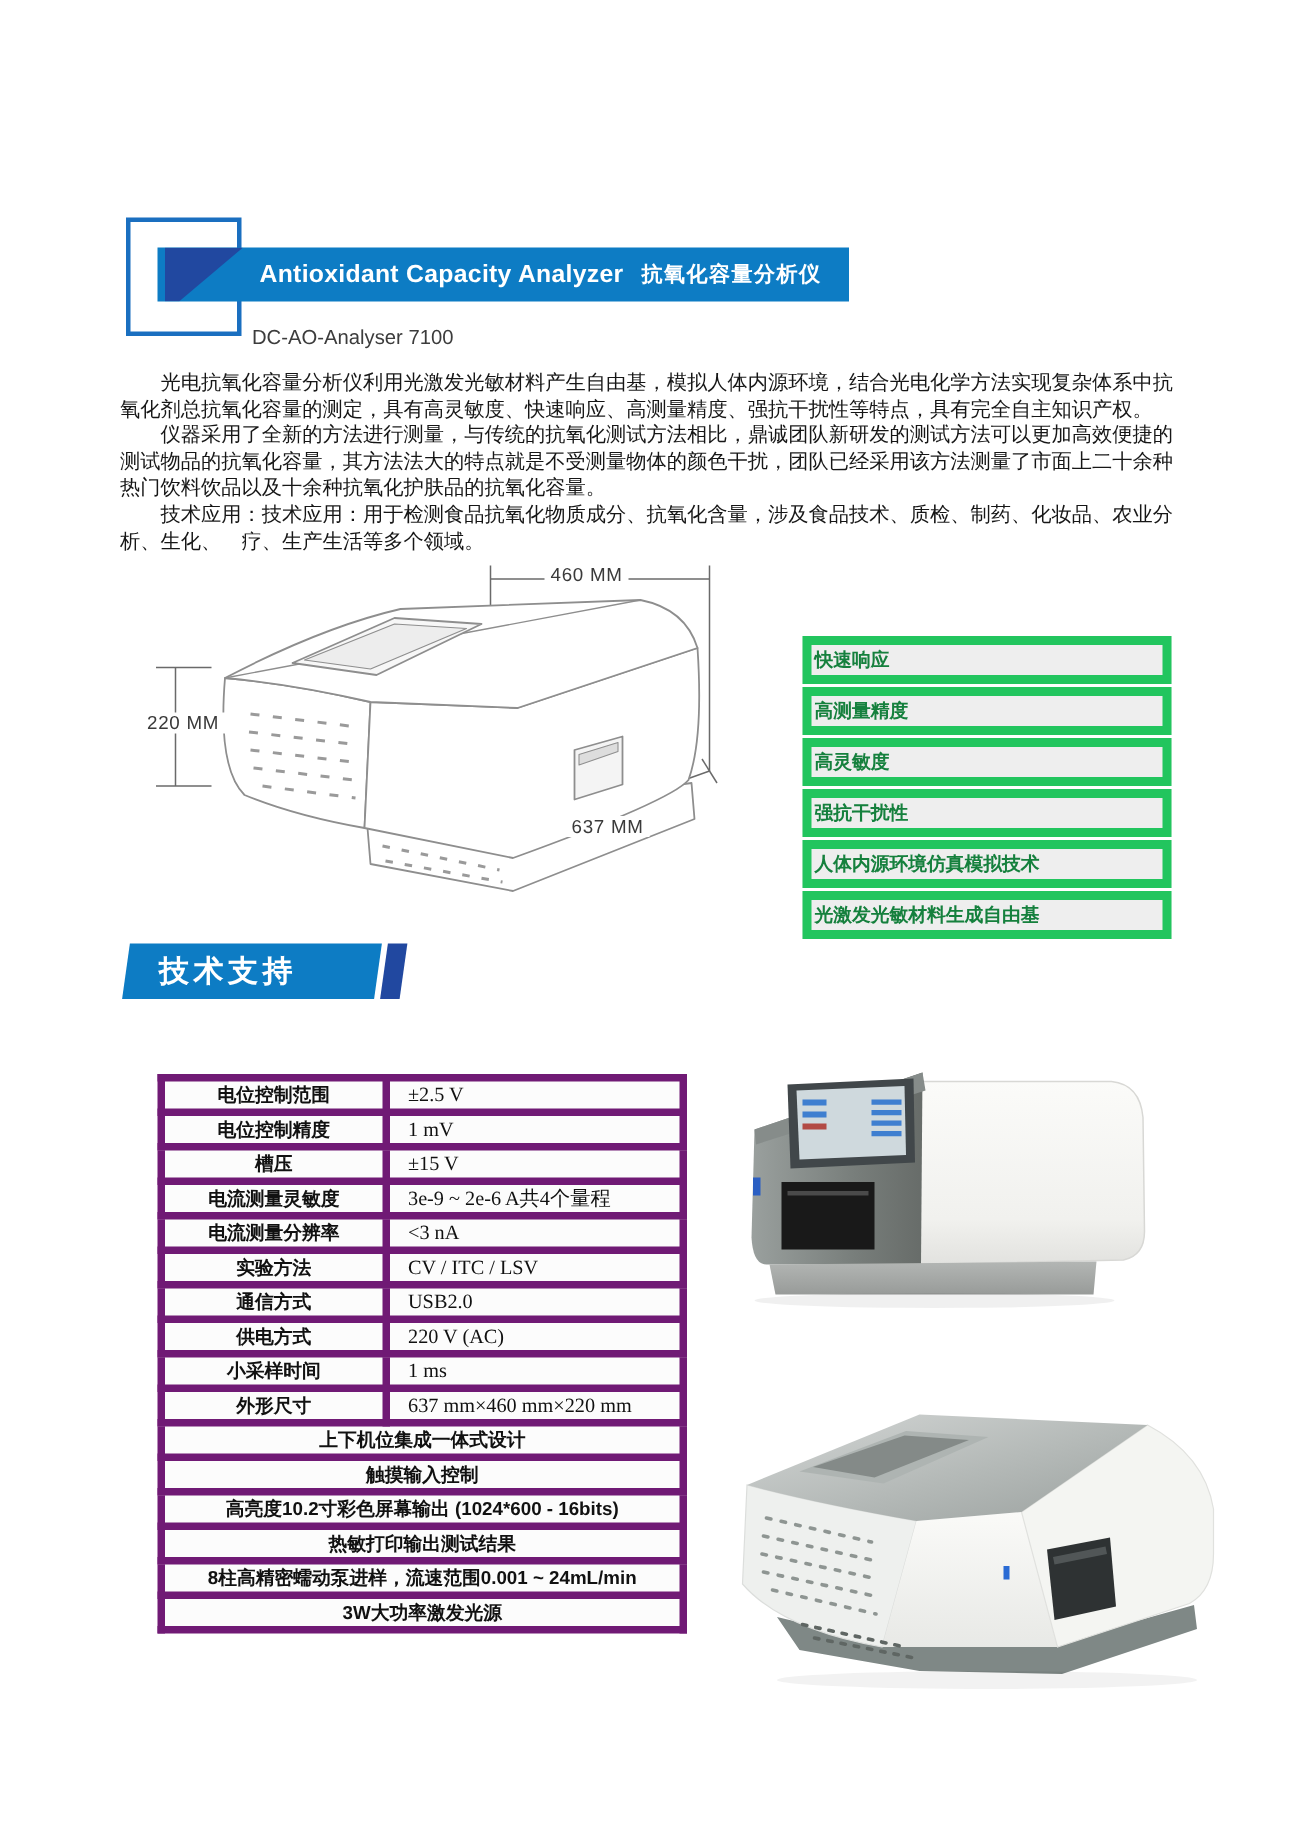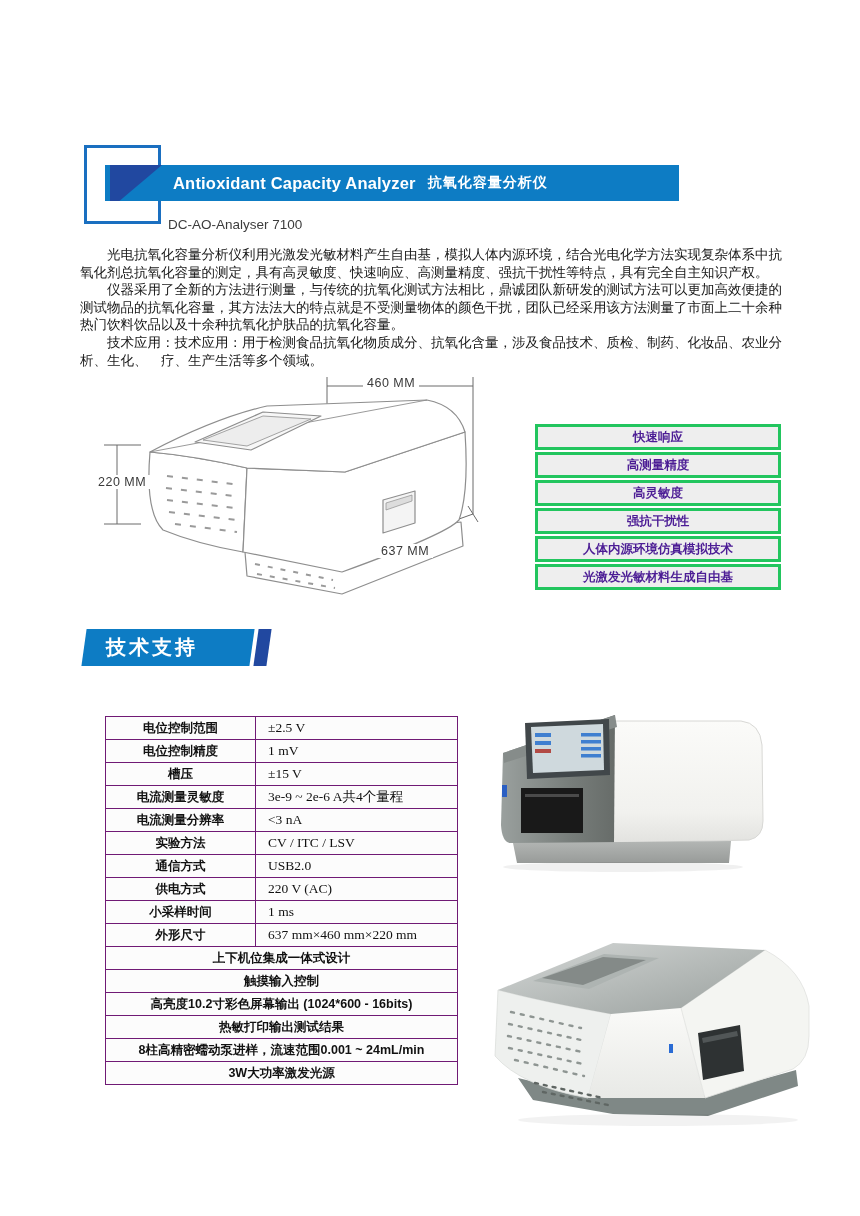"Antioxidant Capacity Analyzer" .hdr-banner { width: 574px -> 461px }
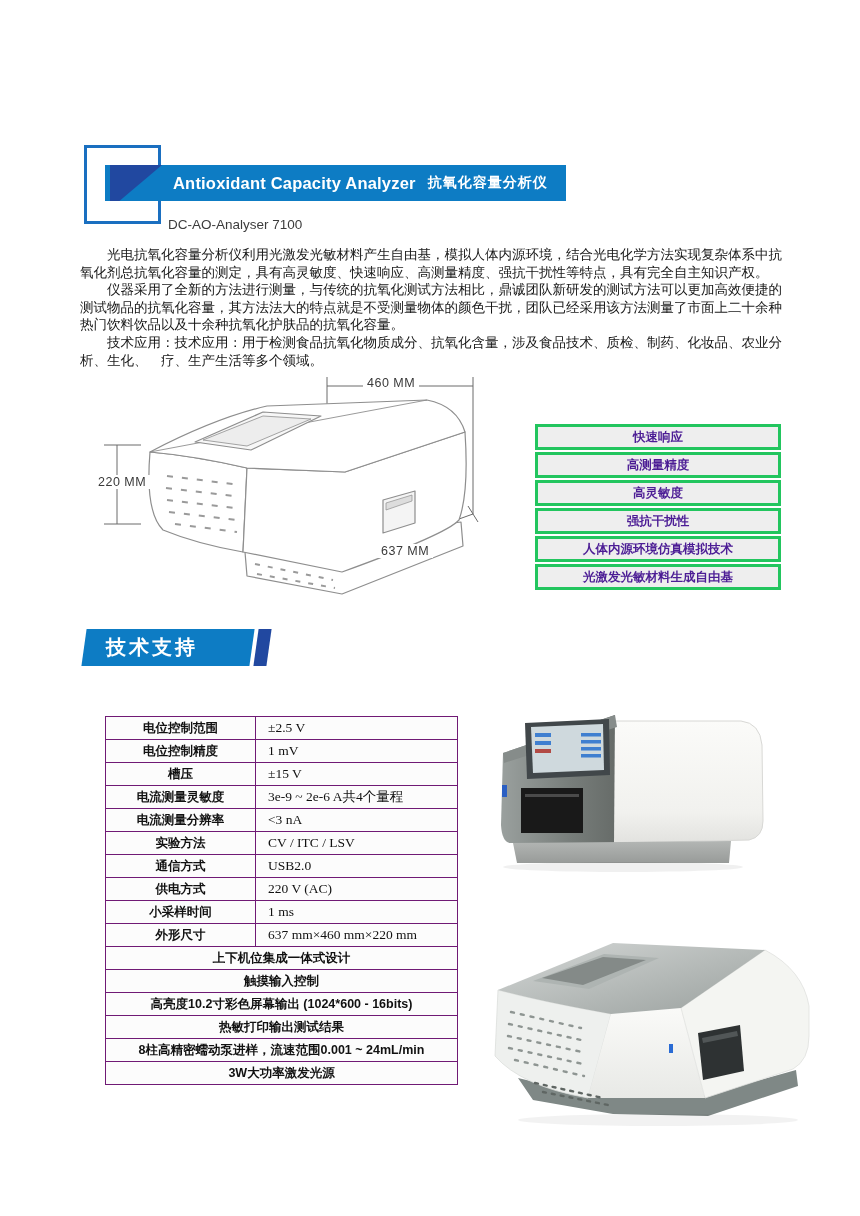"快速响应" .feature-cell { border: 3px solid #22c55e -> 6px solid #22c55e; color: #4c1d95 -> #15803d; text-align: center -> none }
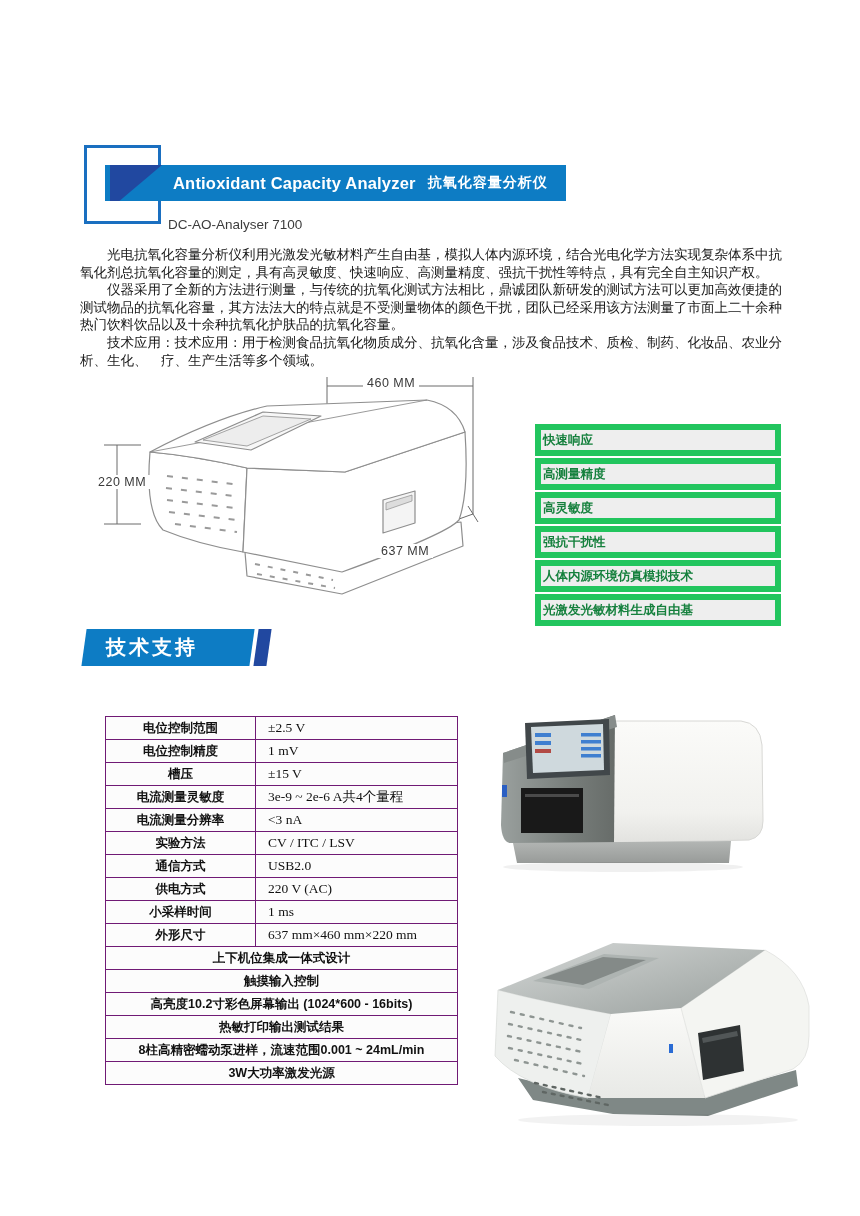"电位控制范围" .spec-table td { border: 1px solid #701a75 -> 5px solid #701a75 }
